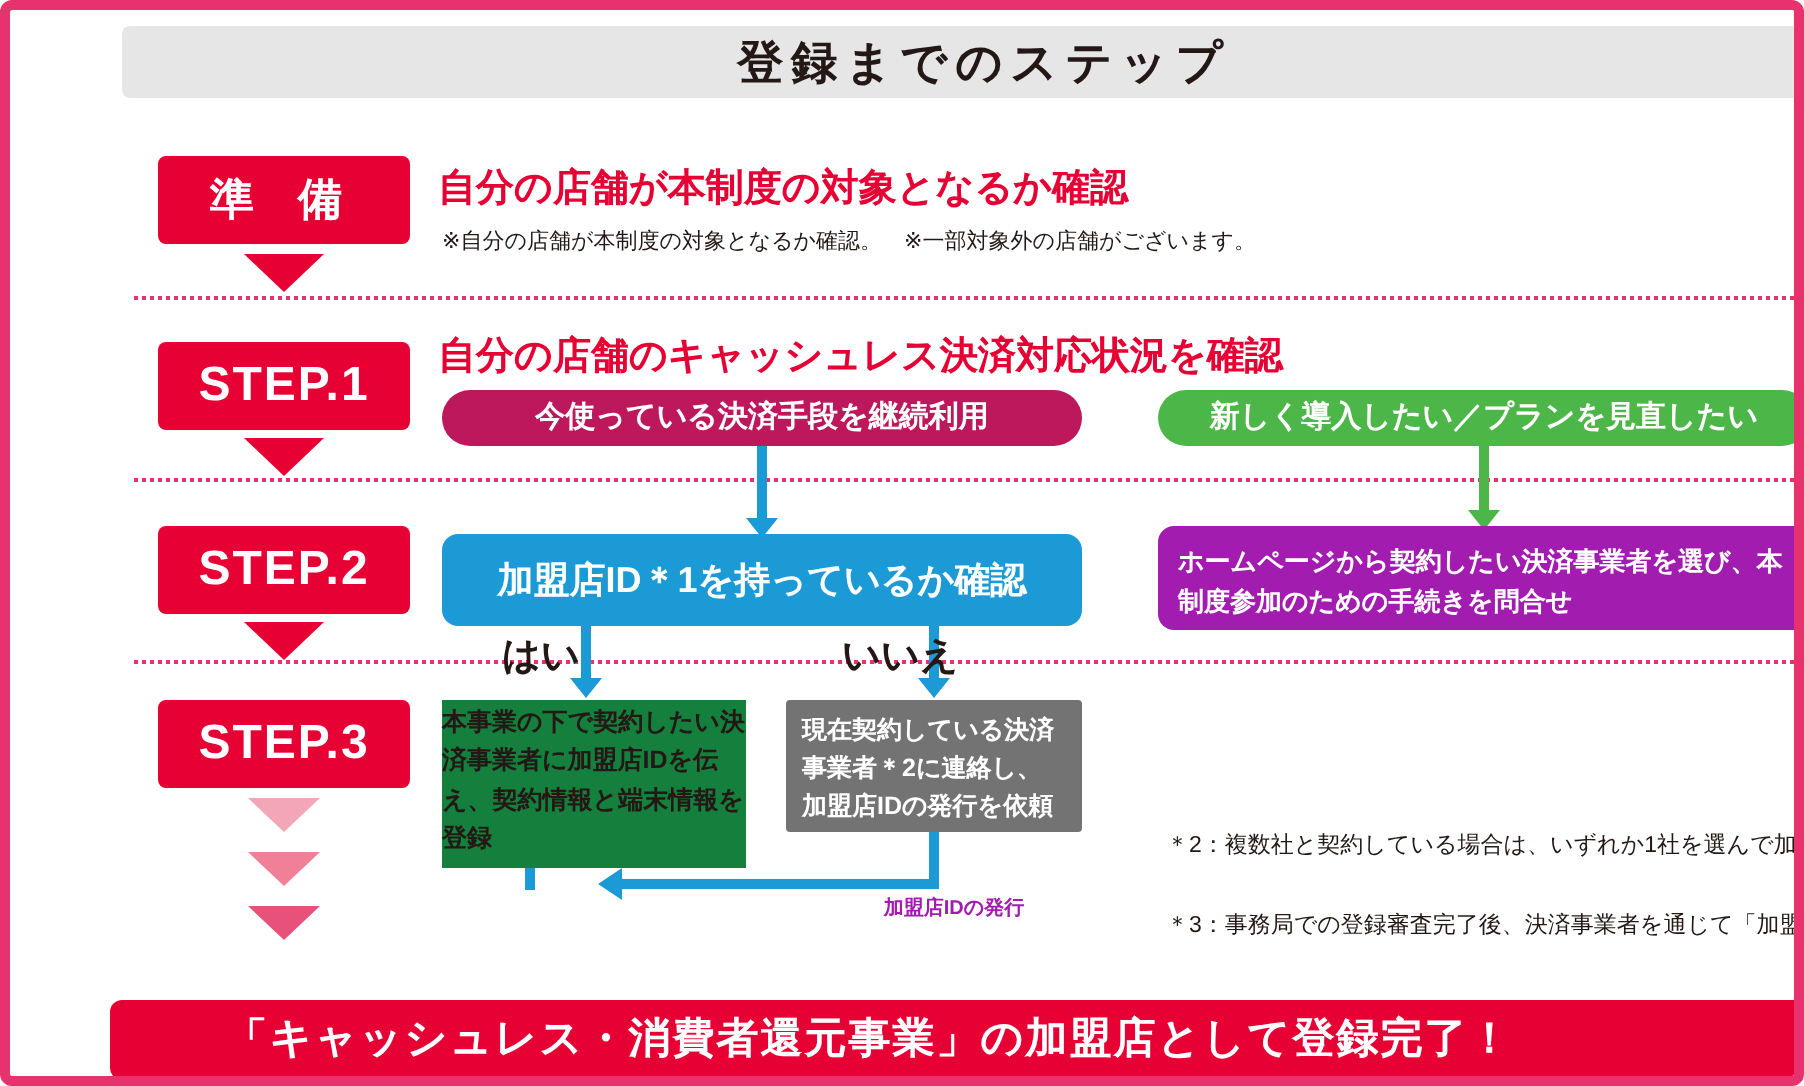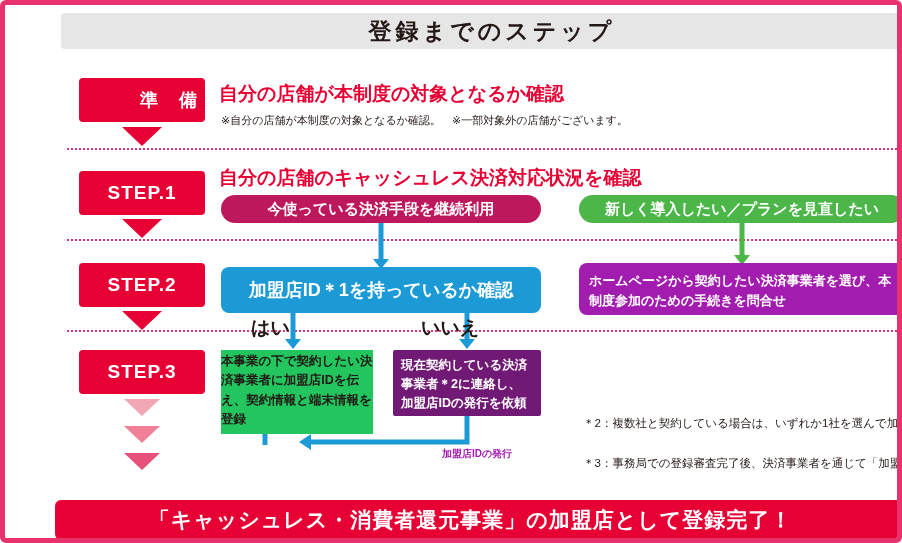"準 備" .badge.prep { font-size: 18px -> 22px; text-align: right -> none }
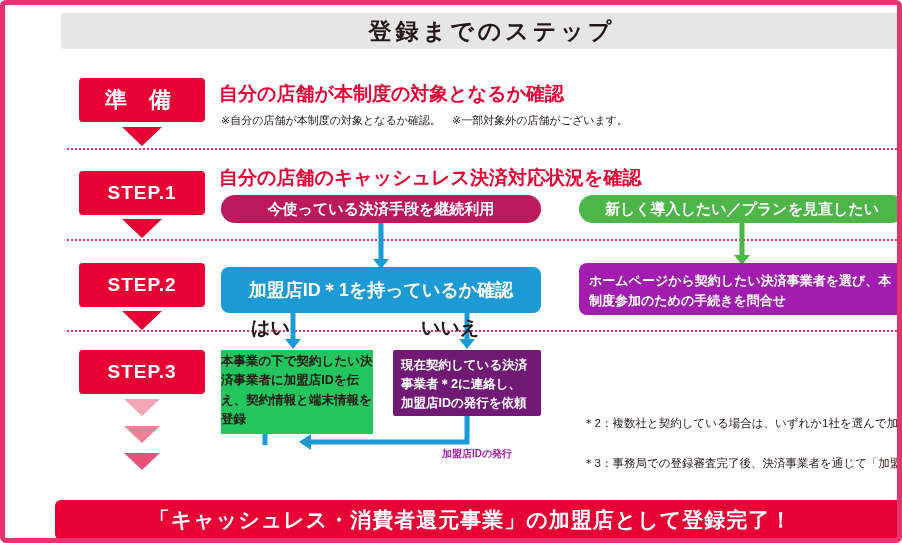"STEP.1" .badge { font-size: 19px -> 24px }
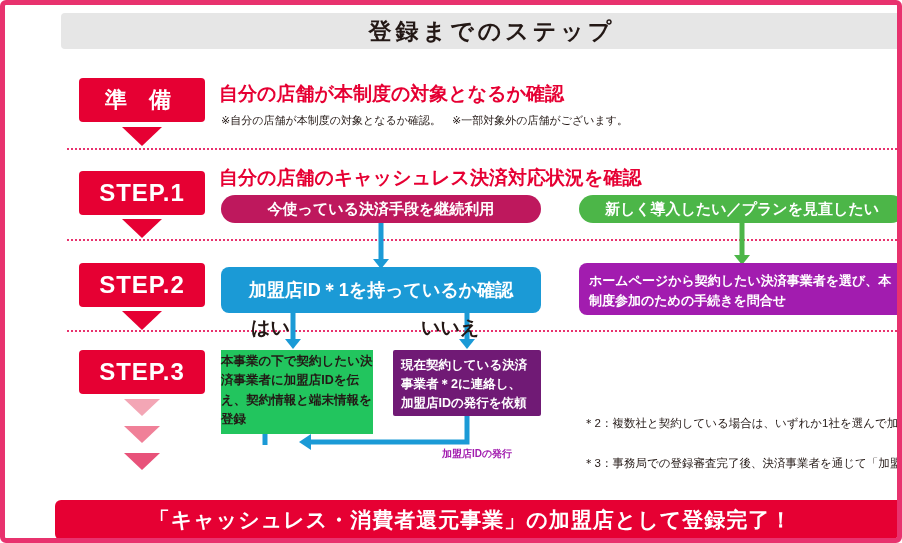"本事業の下で契約したい決済事業者に加盟店IDを伝え、契約情報と端末情報を登録" #box-s3-left { background: #22c55e -> #15803d }
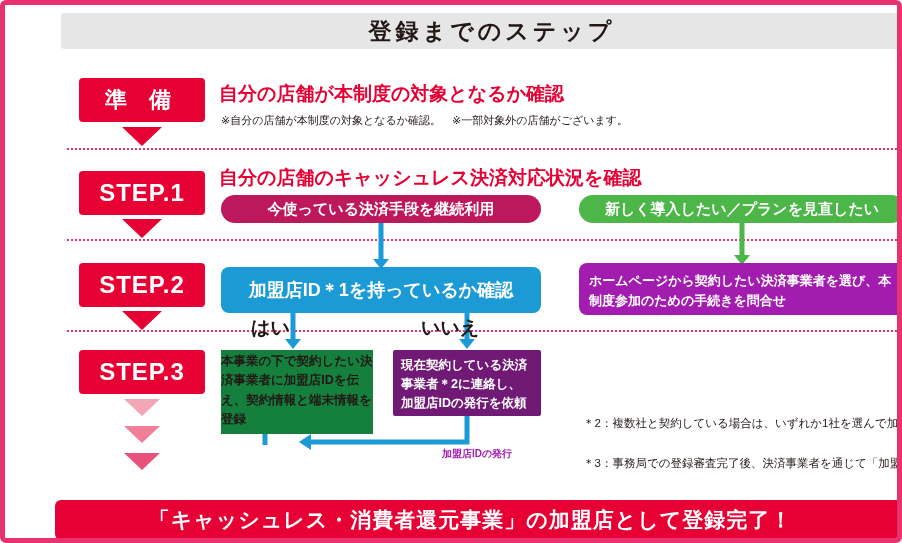"現在契約している決済事業者＊2に連絡し、加盟店IDの発行を依頼" #box-s3-mid { background: #701a75 -> #737373 }
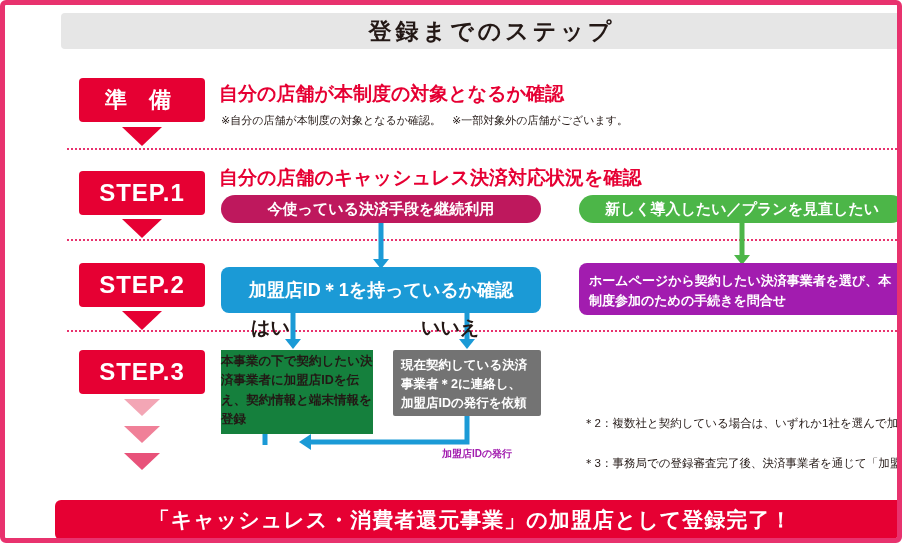"「キャッシュレス・消費者還元事業」の加盟店として登録完了！" .banner-text { padding-left: 36px -> none }
